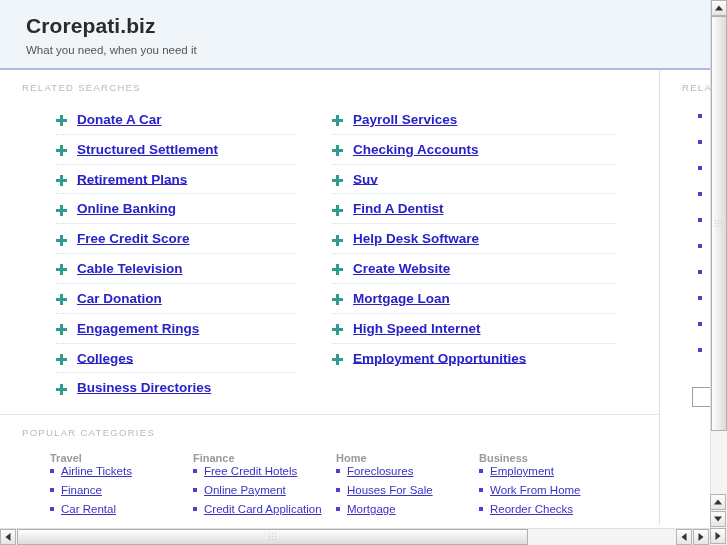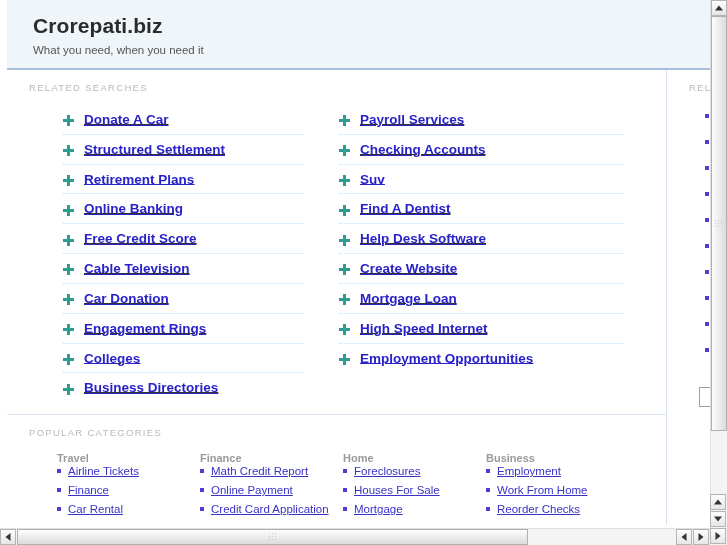"Crorepati.biz" #viewport { left: 7px -> 0 }
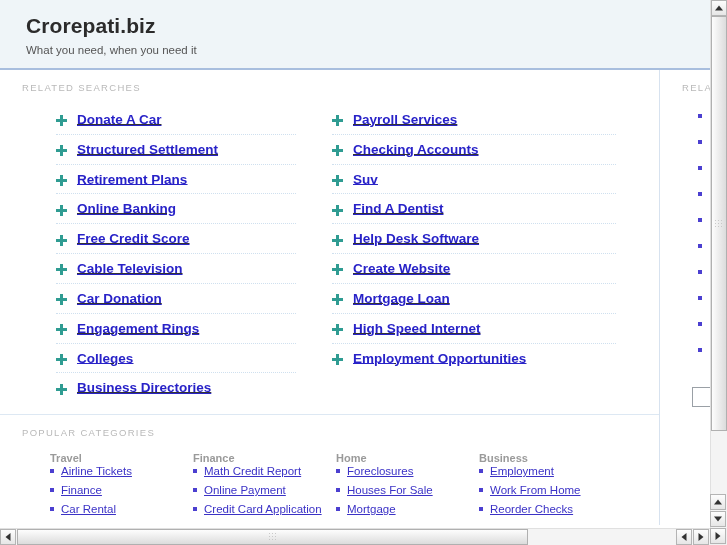"Donate A Car" .links-col { text-decoration: underline -> none }
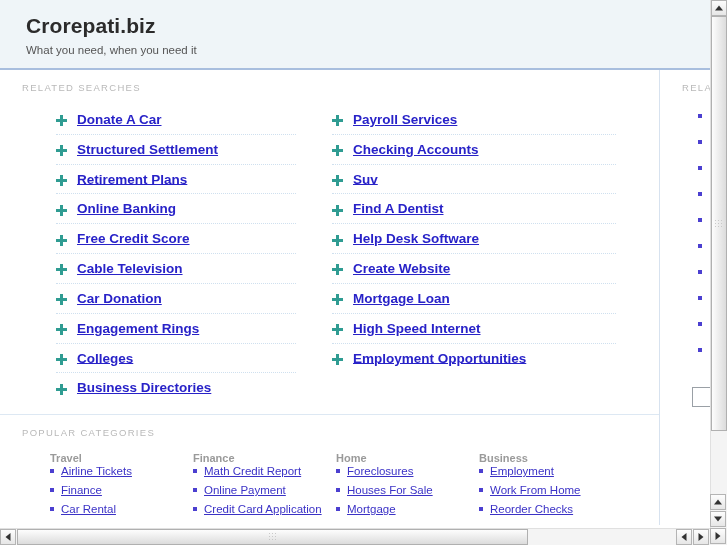"Math Credit Report" a.clink { text: Math Credit Report -> Free Credit Hotels }
